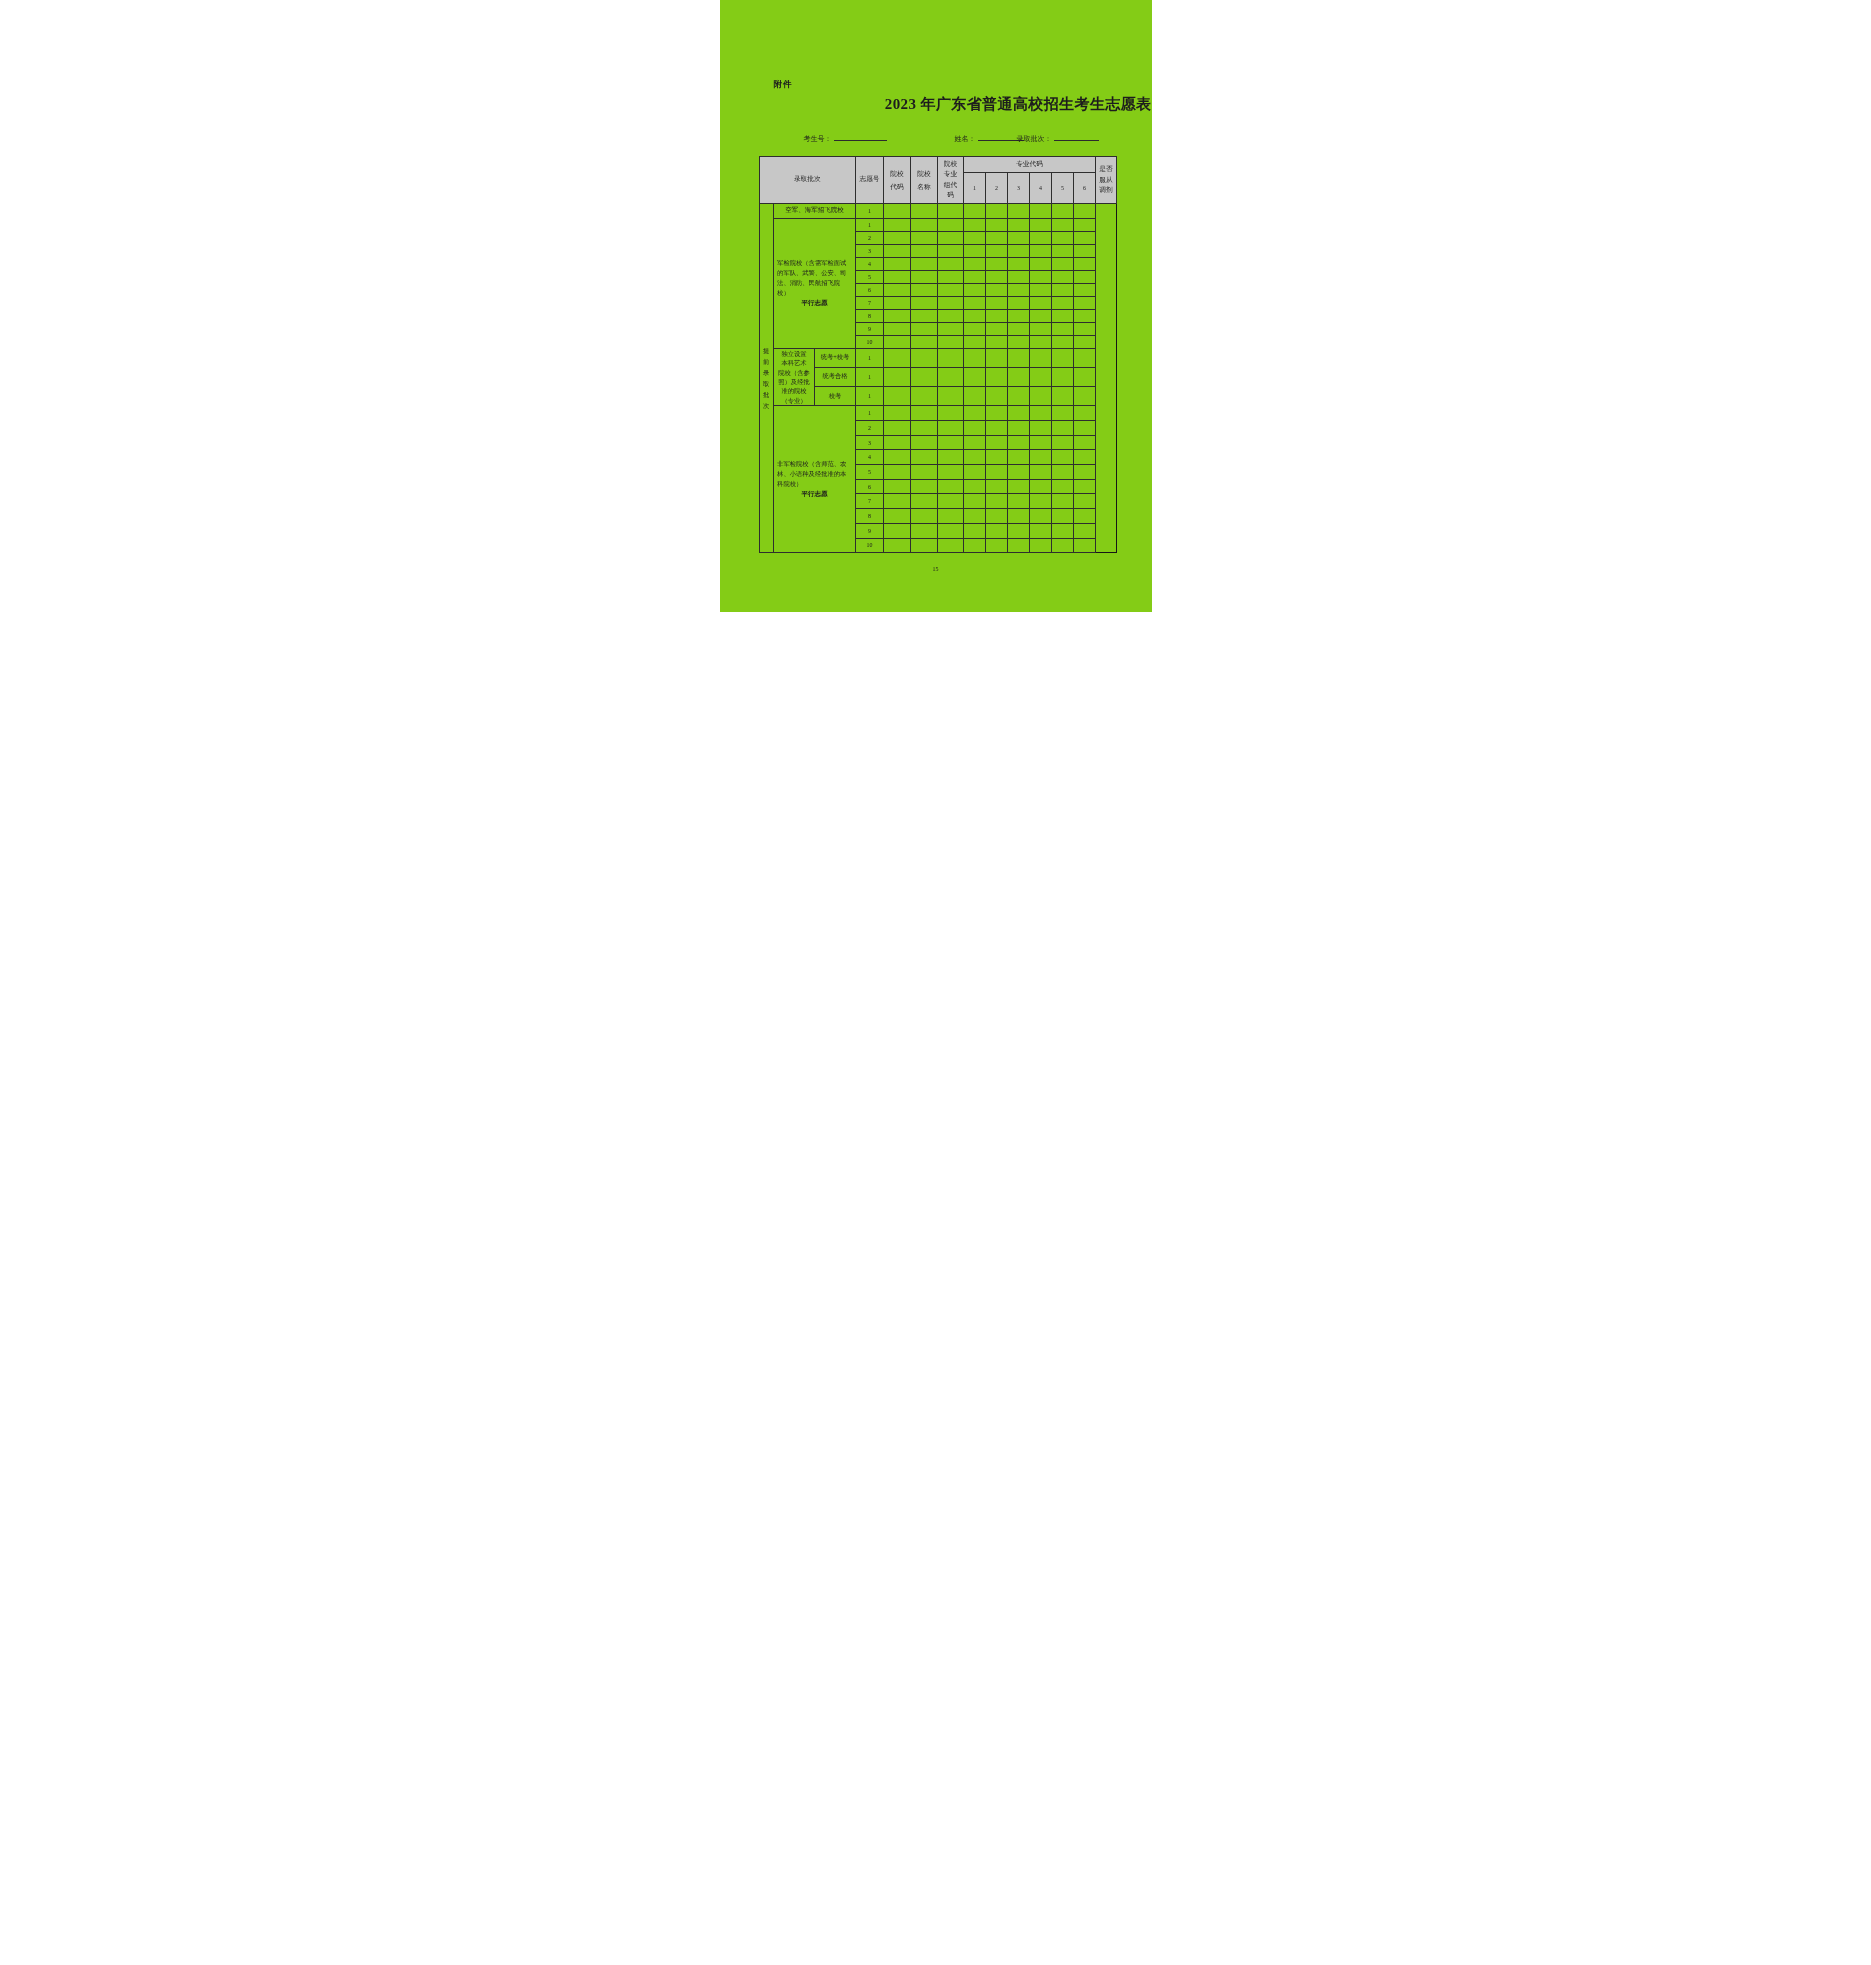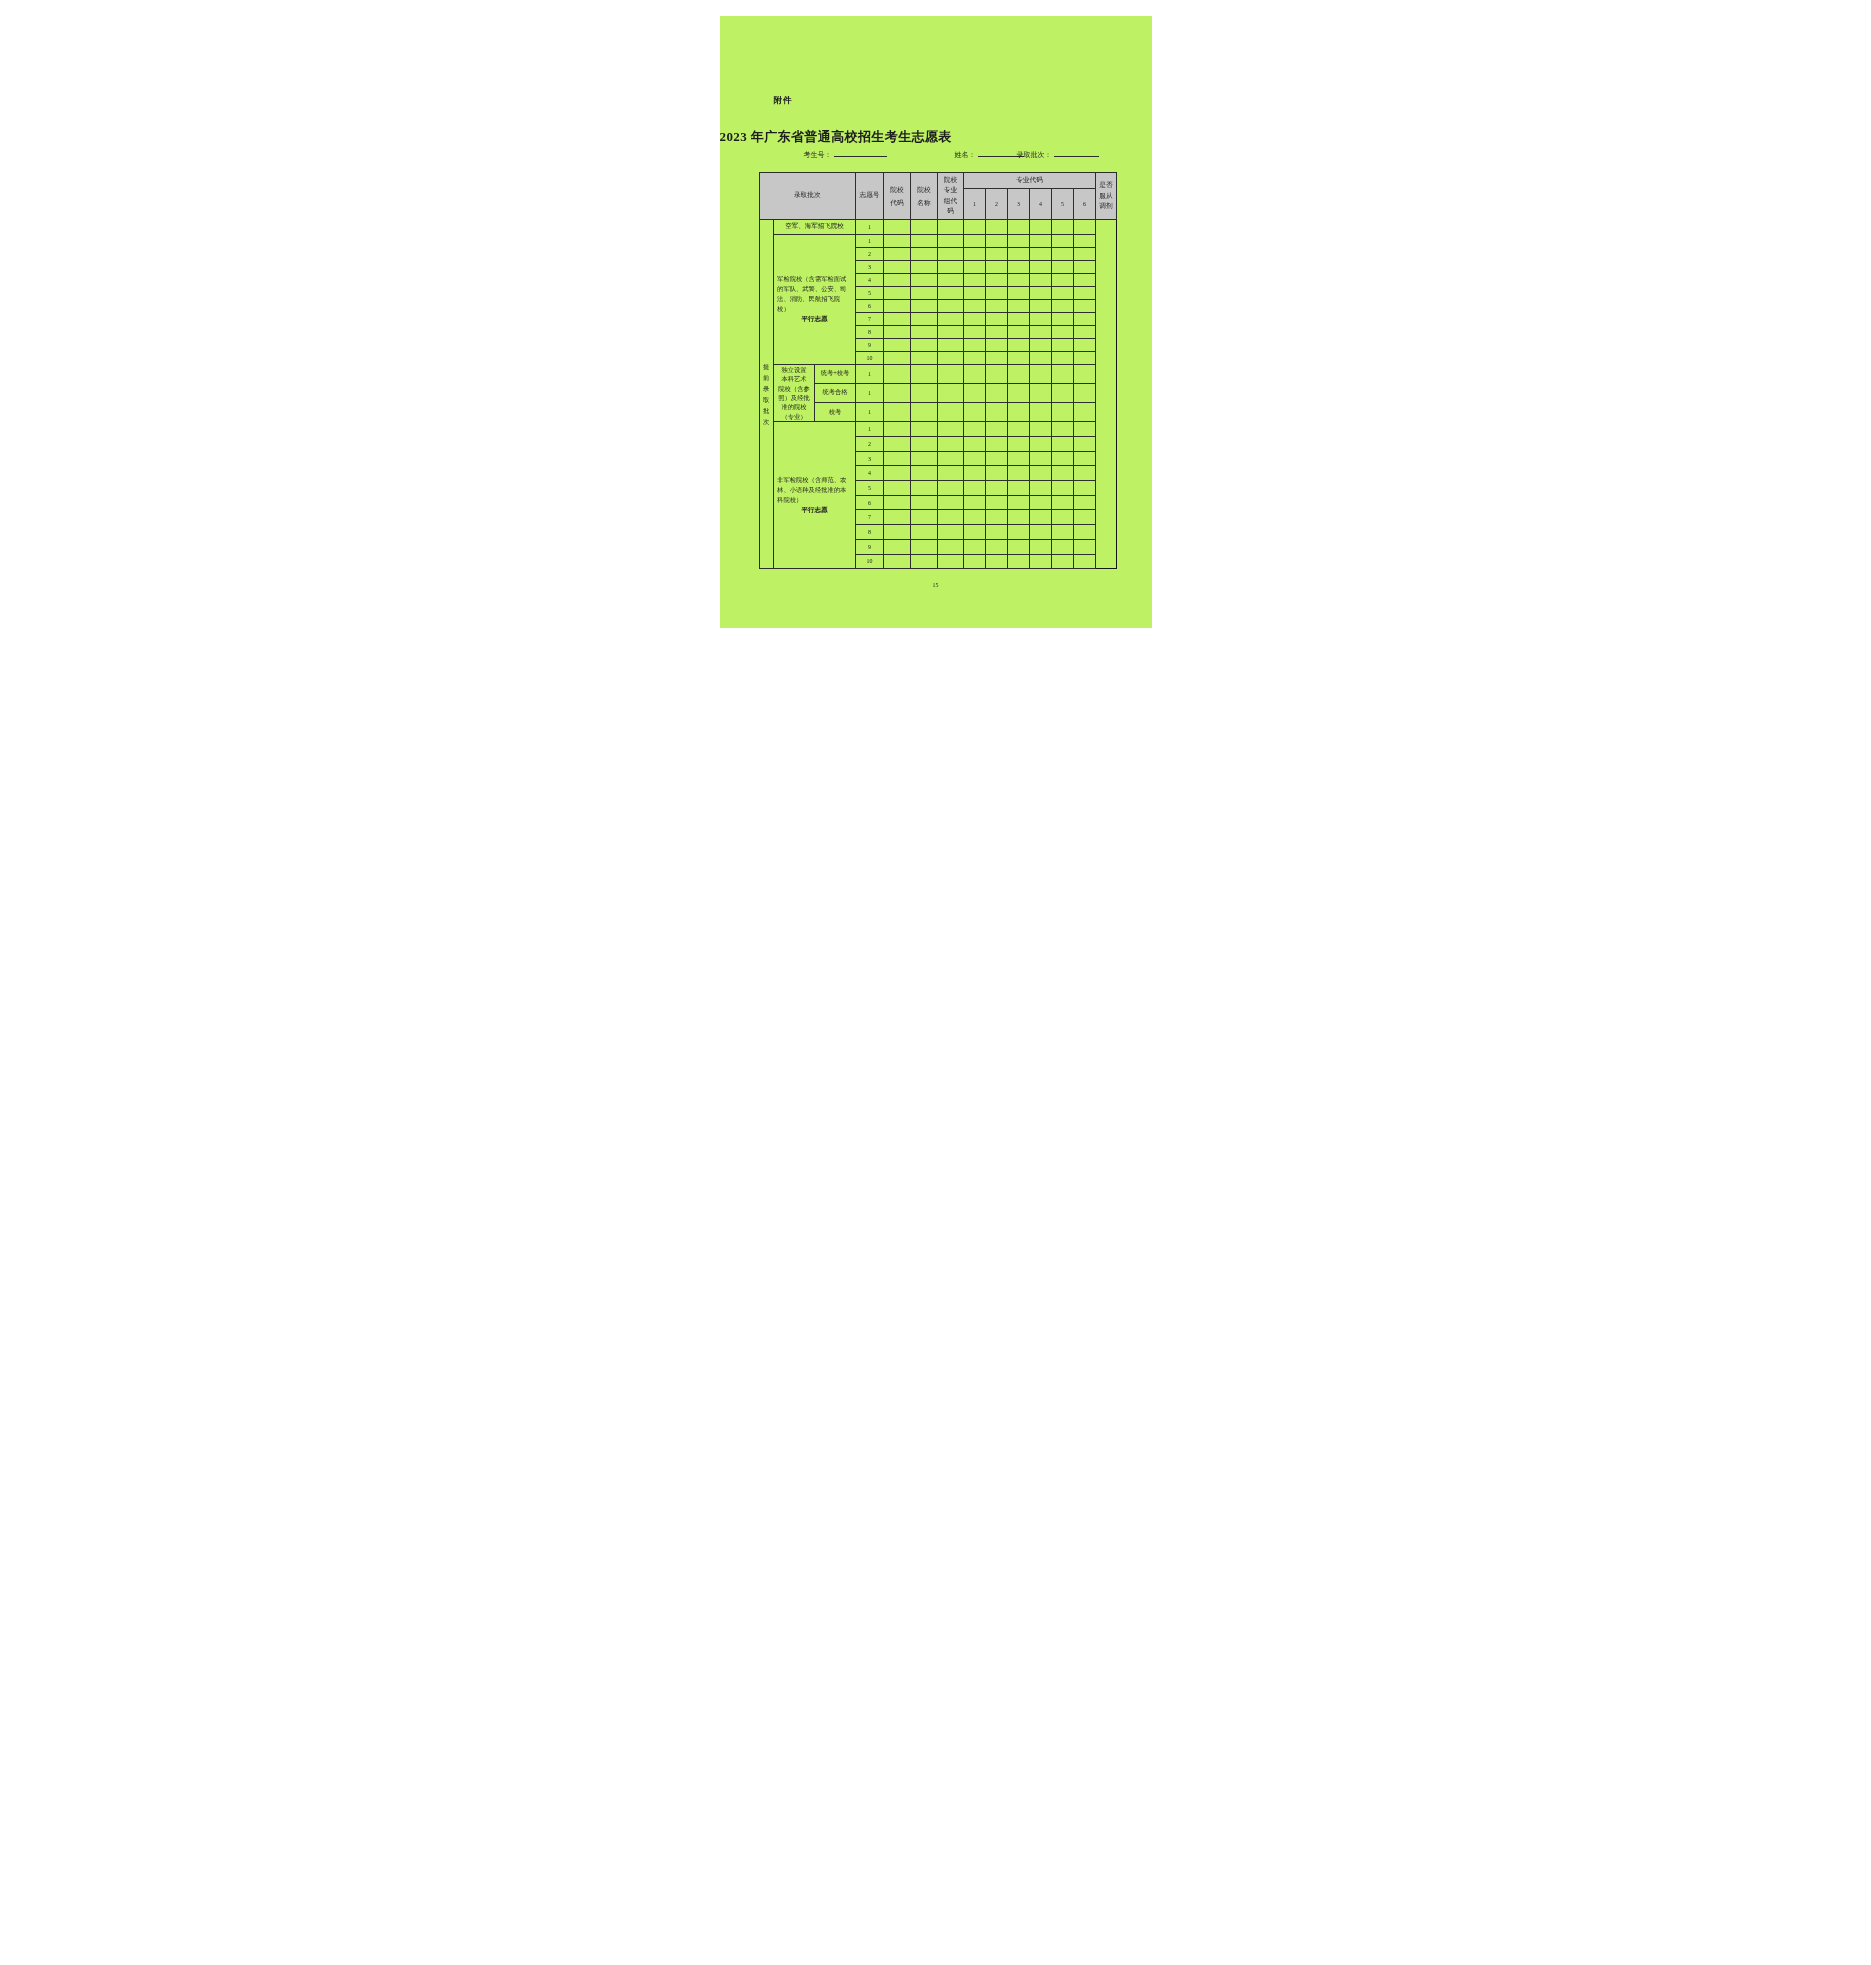"附件" .page { background: #bef264 -> #84cc16; margin: 16px auto -> 0 auto }
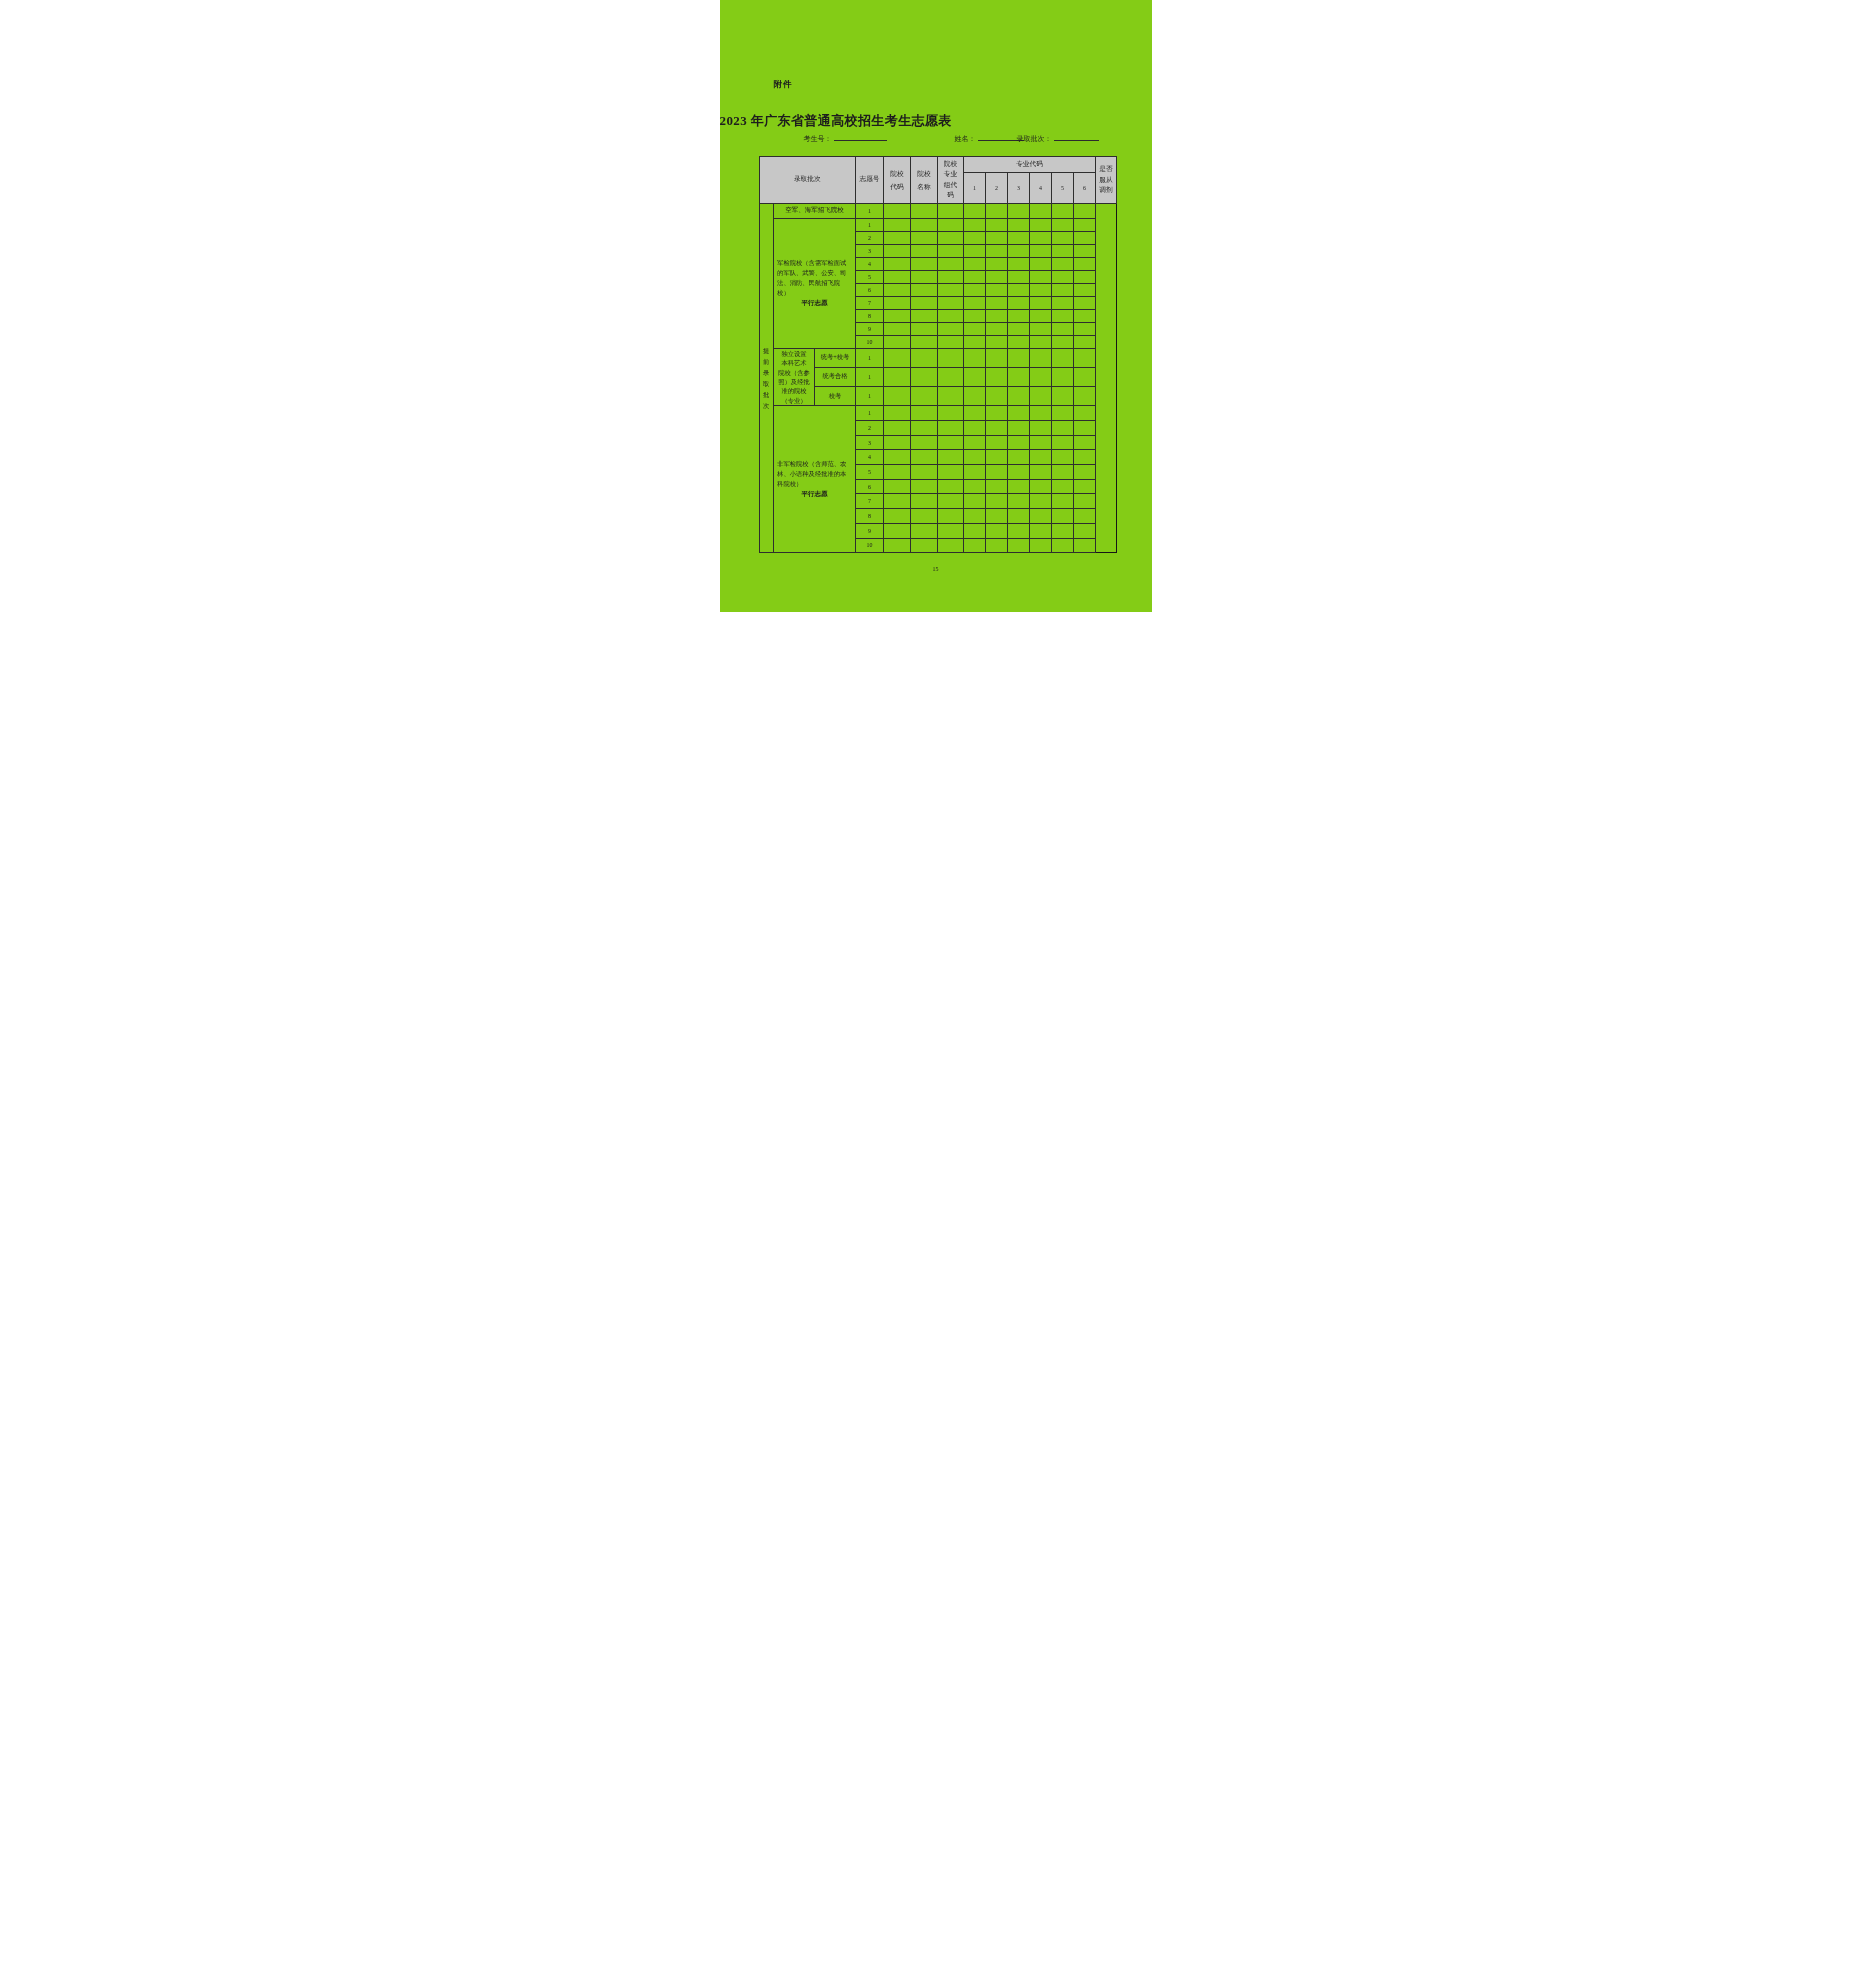"2023 年广东省普通高校招生考生志愿表" .title { font-size: 13px -> 15px; text-align: left -> right; top: 112px -> 95px }
